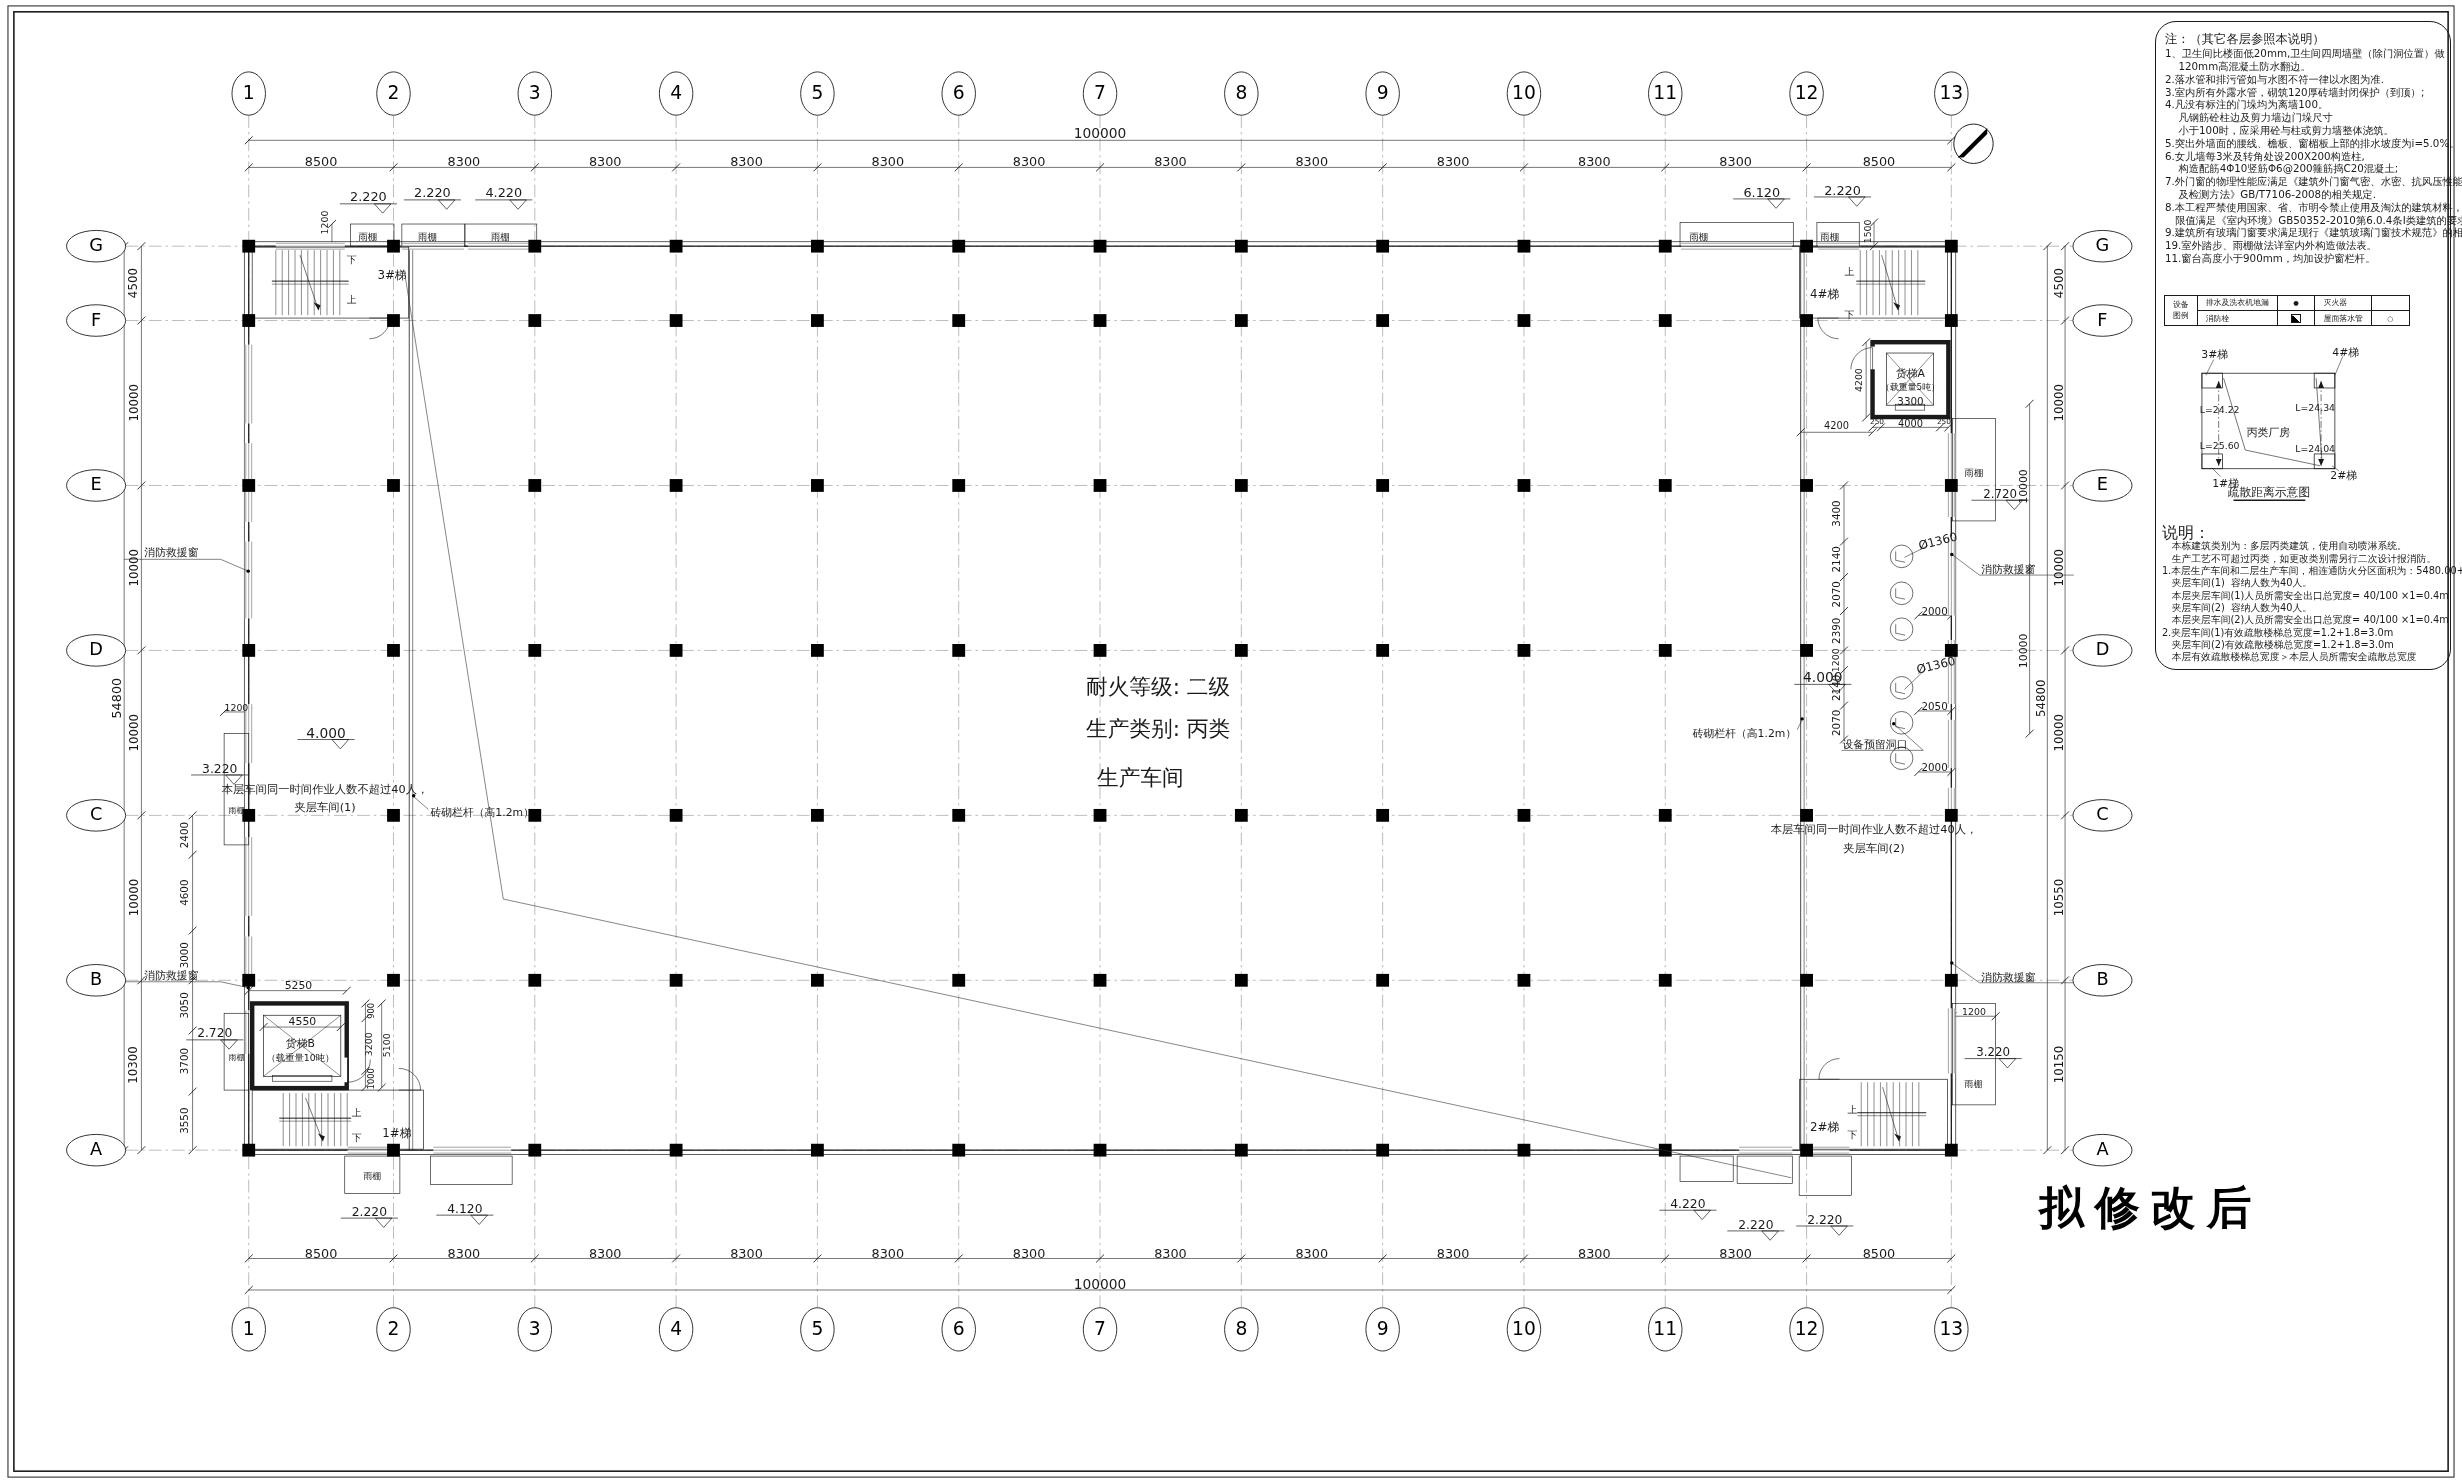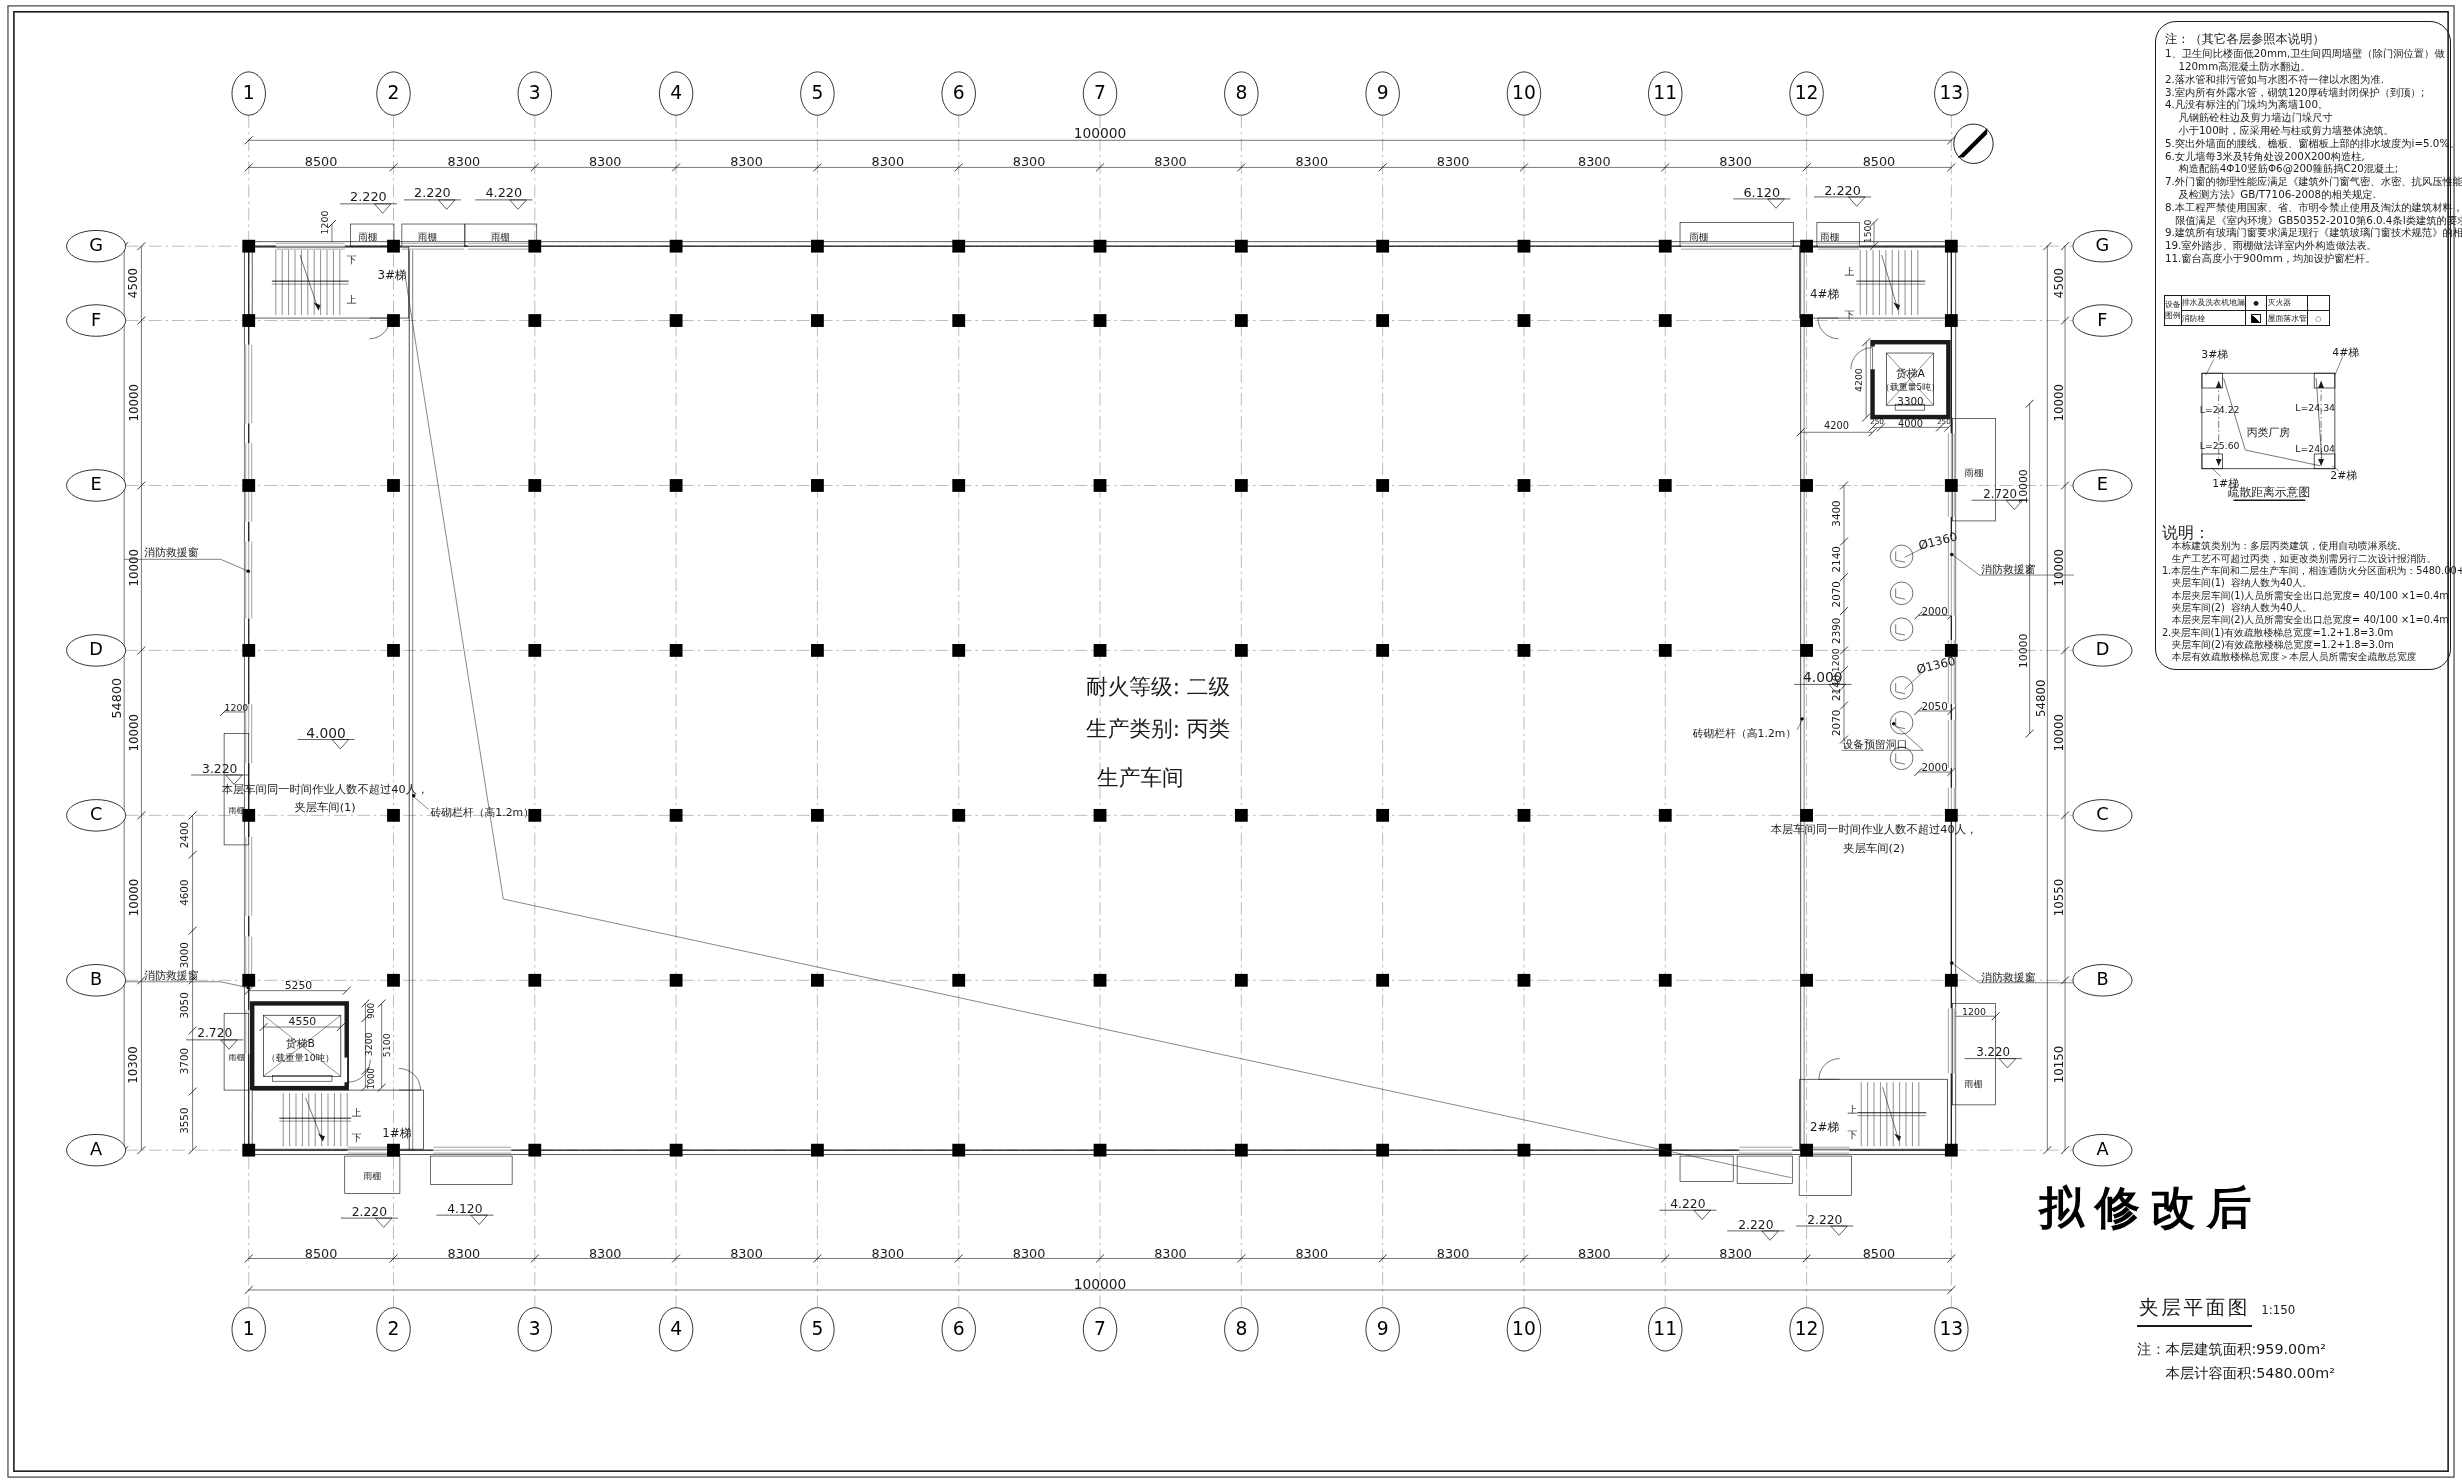"设备" table.legend td { padding: 0 0 -> 0 8px }
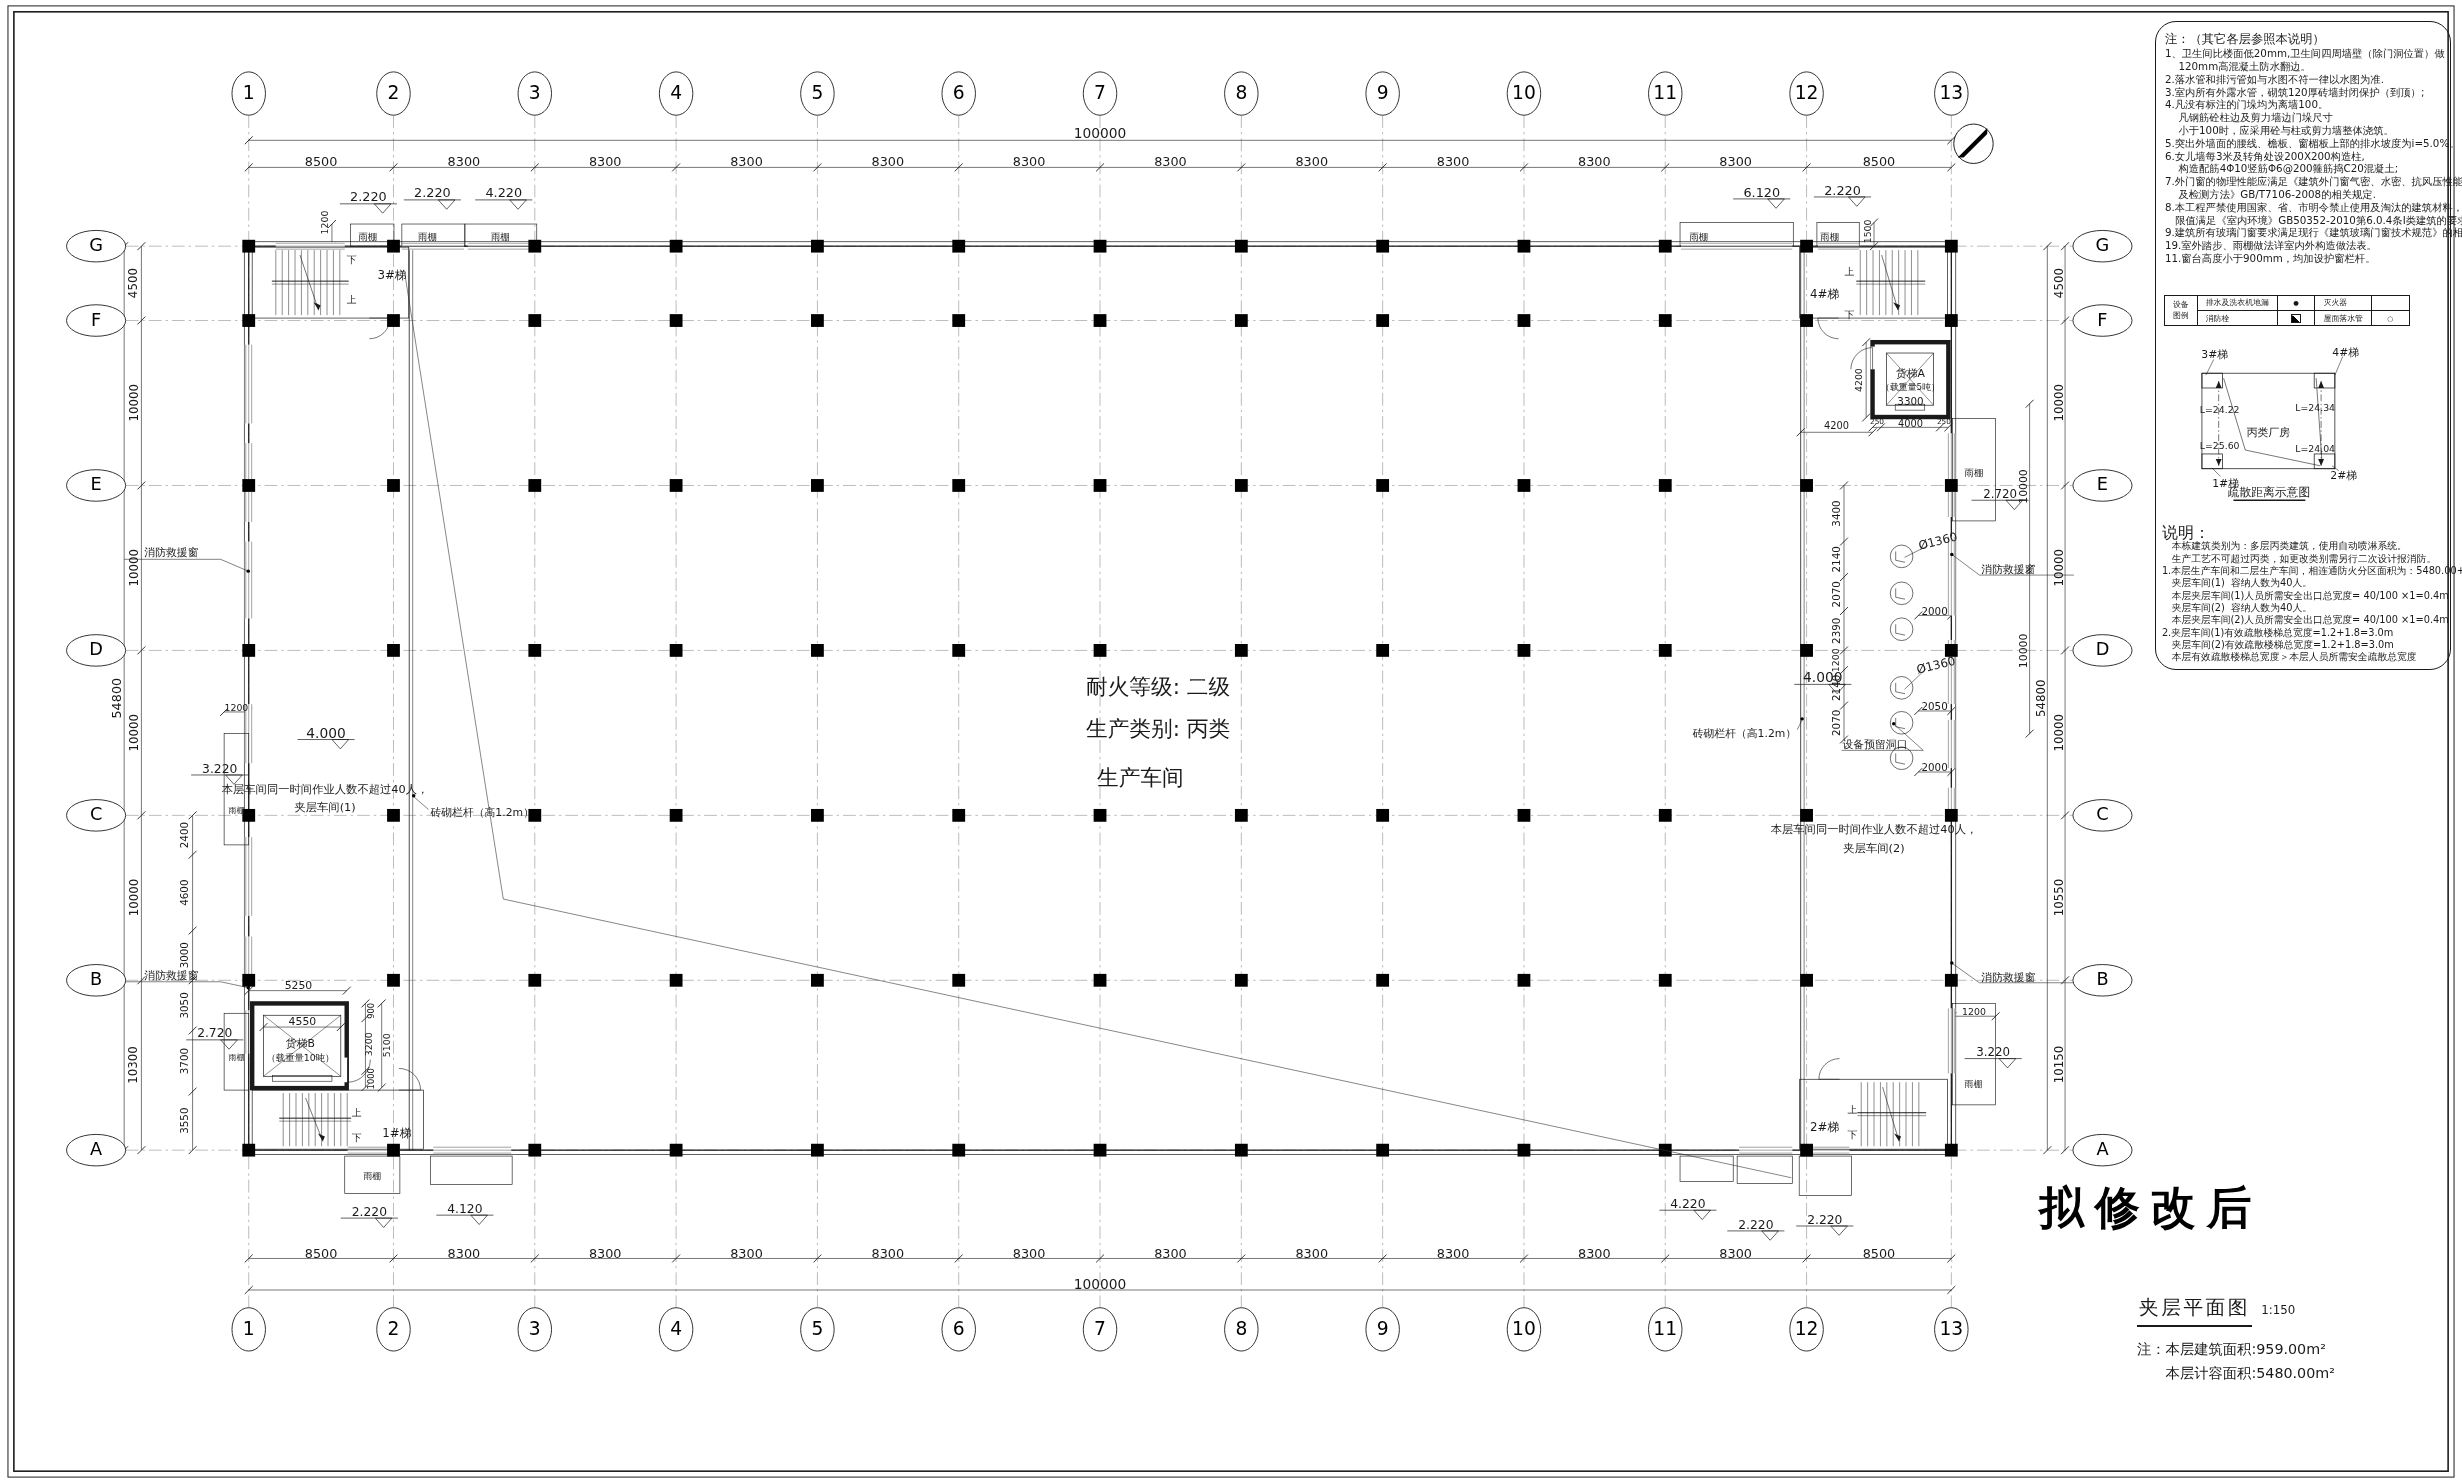"夹层平面图 1:150" div.panel { html: <div> <div> <span>夹层平面图</span> <span>1:150</span> </div> <div>注：本层建筑面积:959.00m²</div> <div>本层计容面积:5480.00m²</div> </div> -> none }
